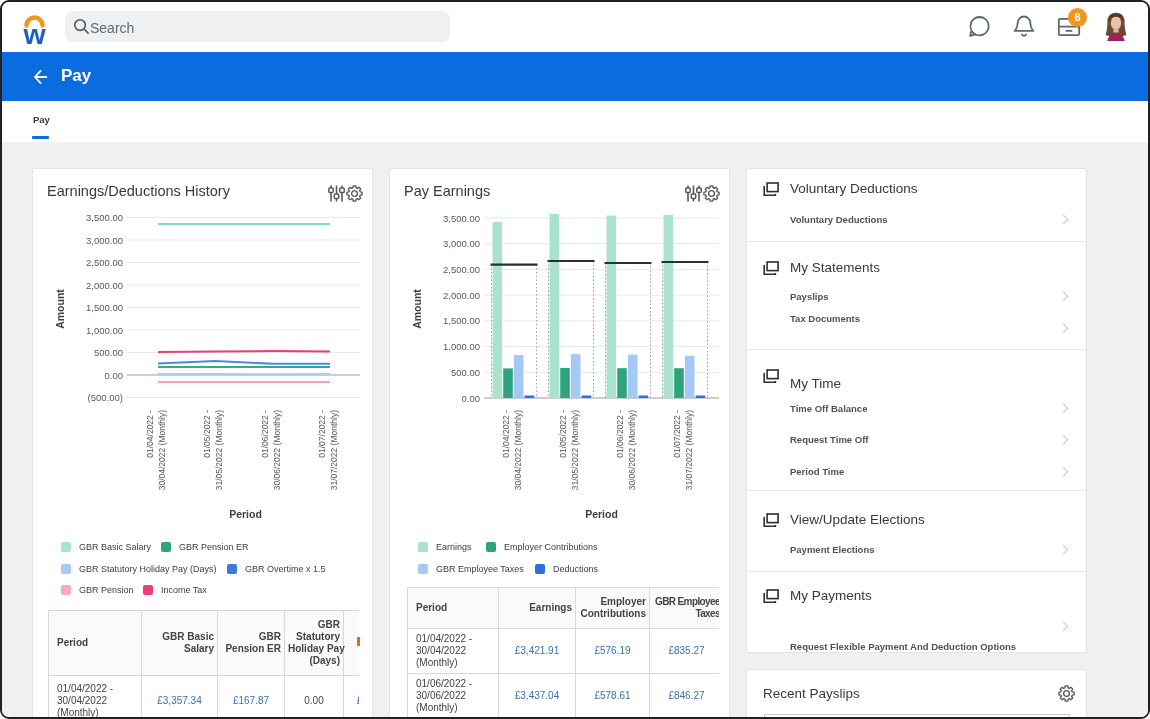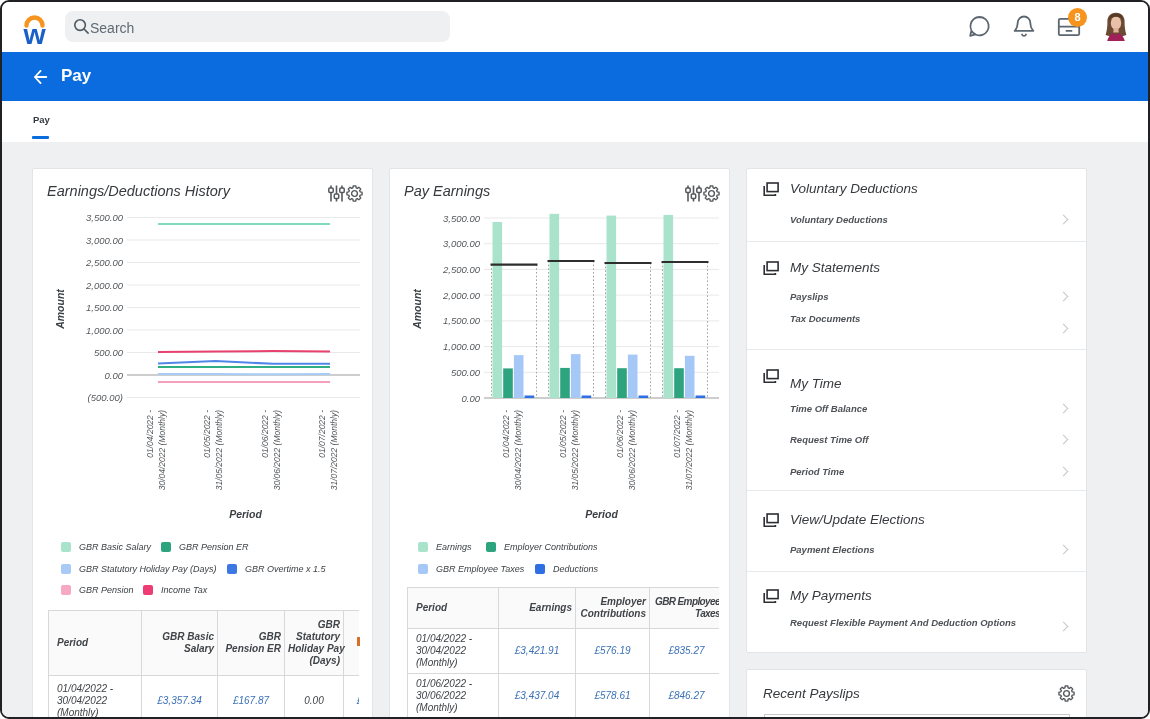"Earnings/Deductions History" .content { font-style: italic -> none }
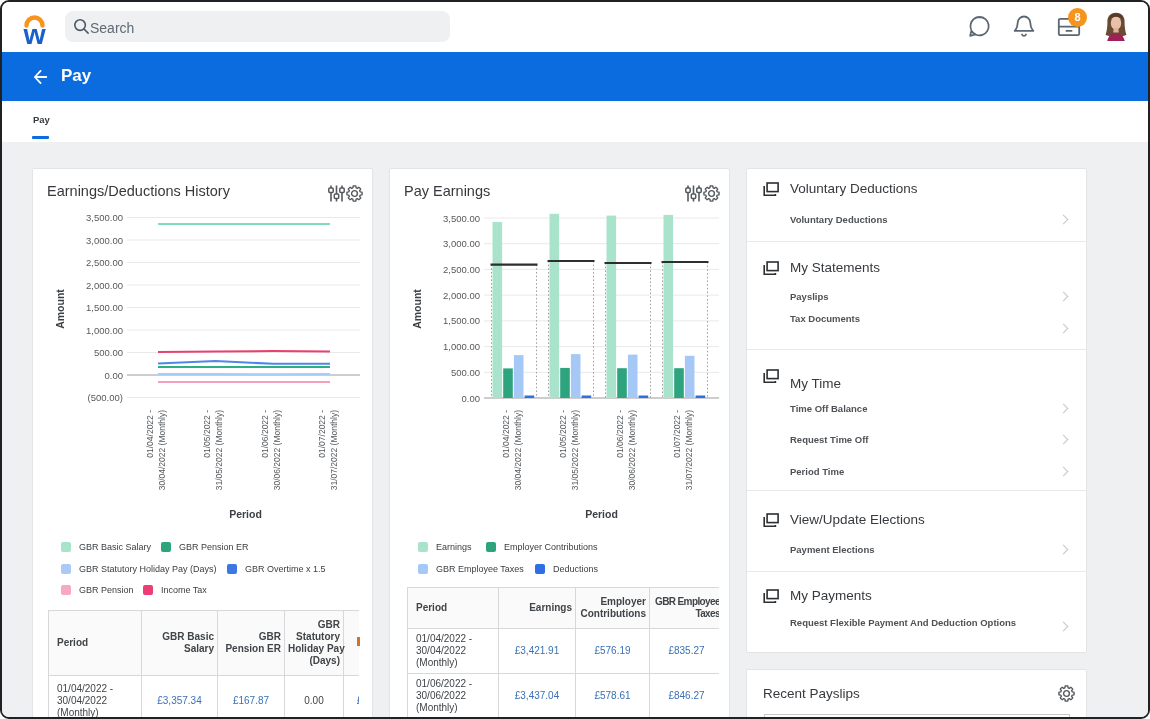"Request Flexible Payment And Deduction" div.sec-item { top: 448px -> 472px }
